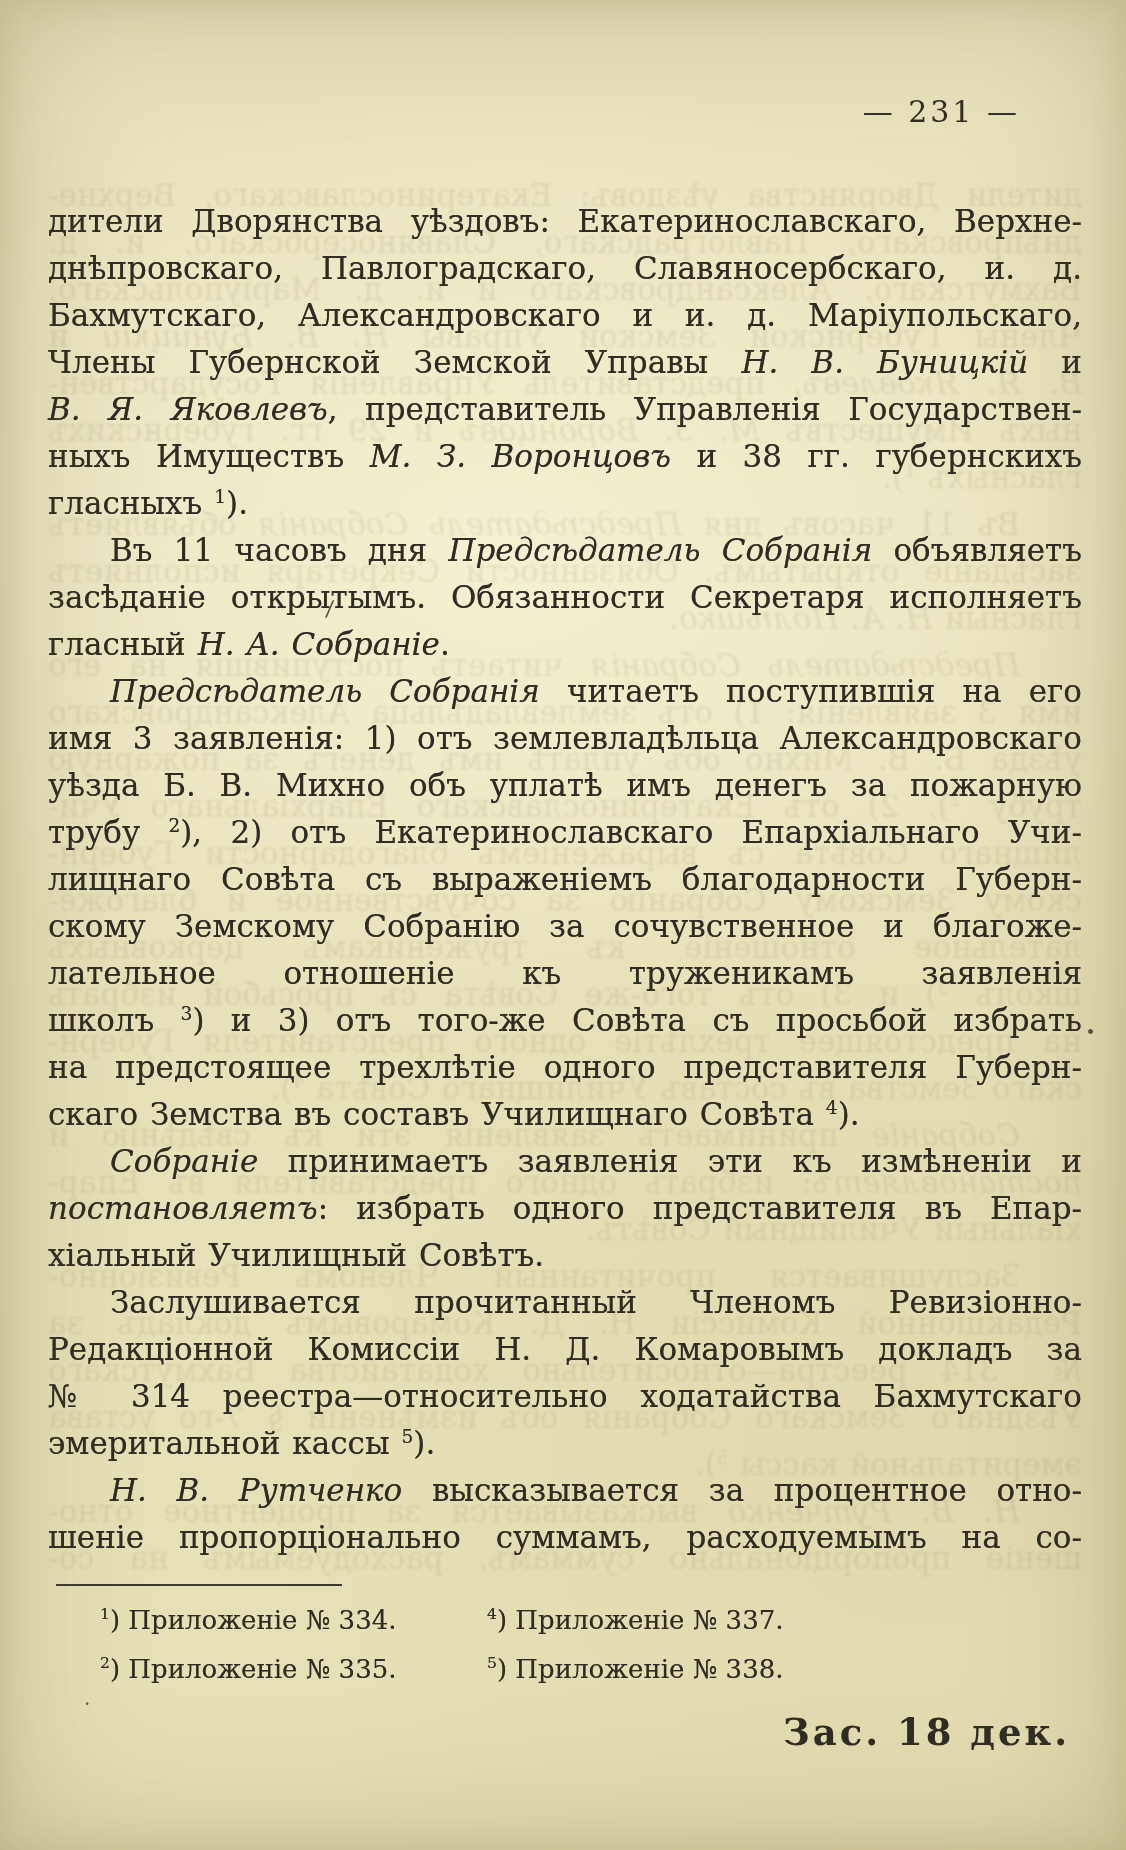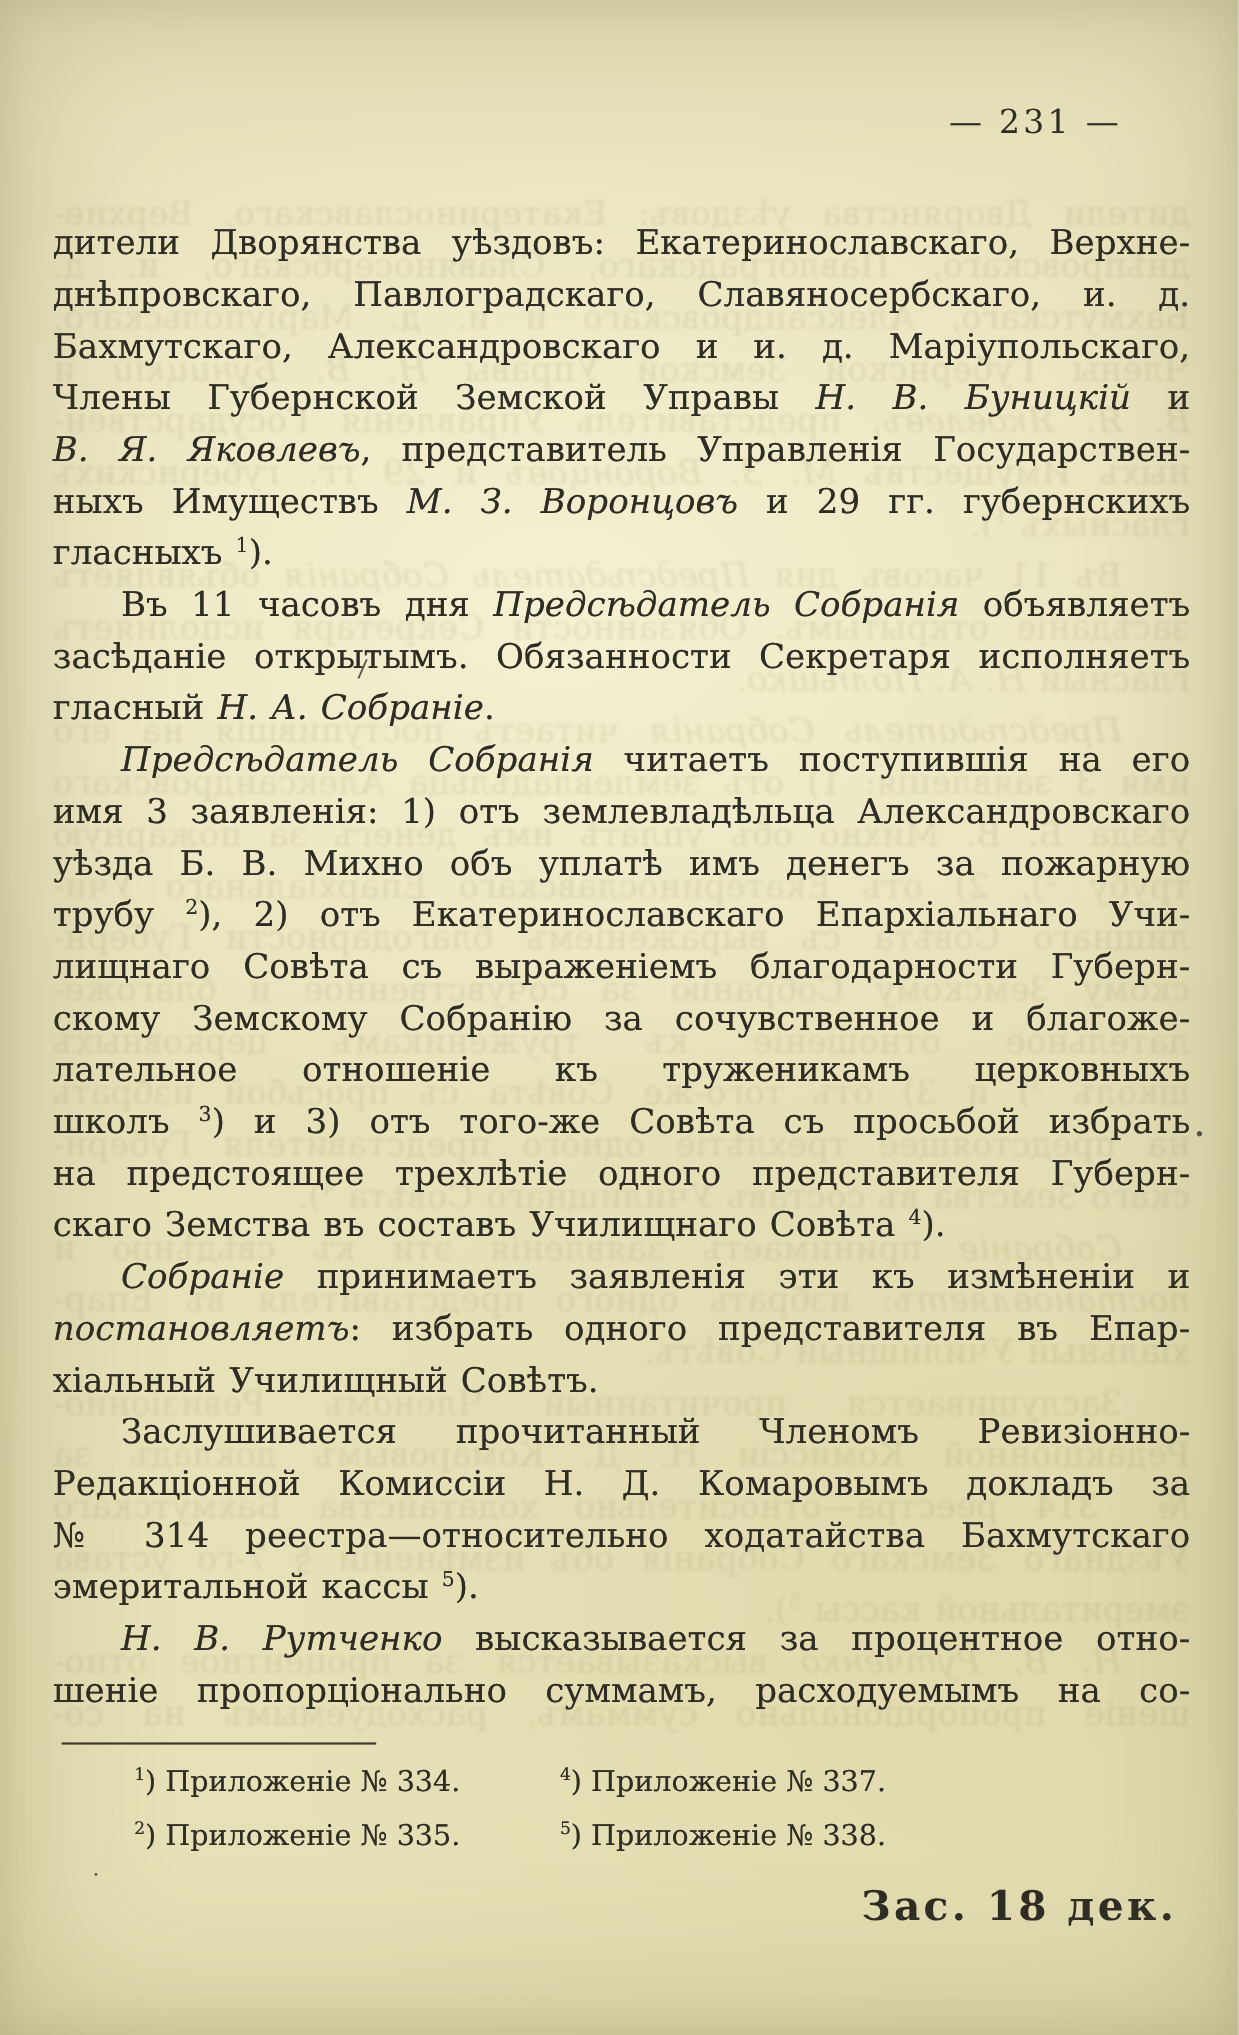"и 29 гг. губернскихъ" span { text: 29 -> 38 }
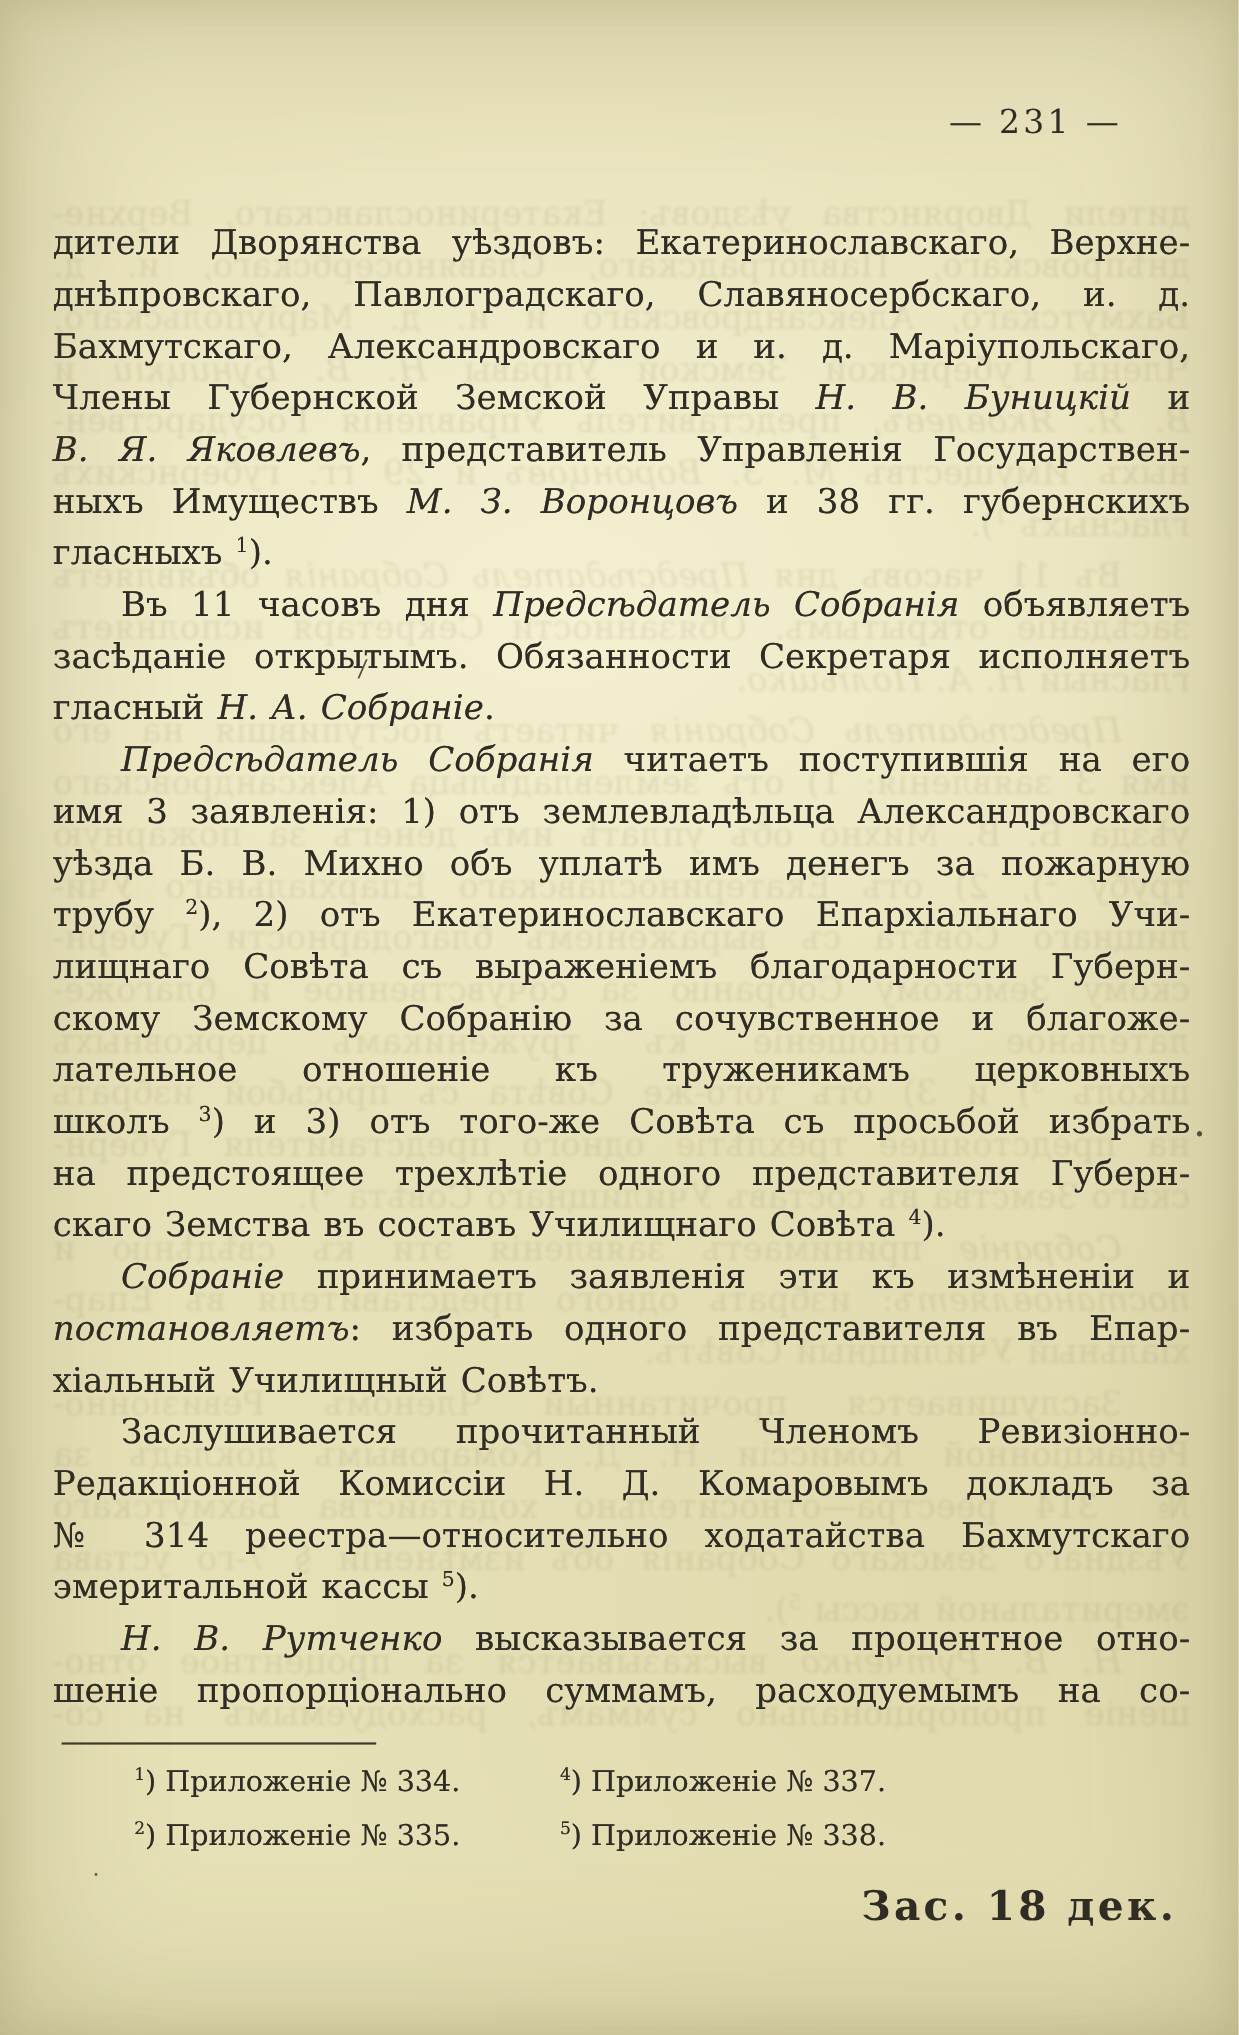"лательное отношеніе къ труженикамъ" span { text: церковныхъ -> заявленія }
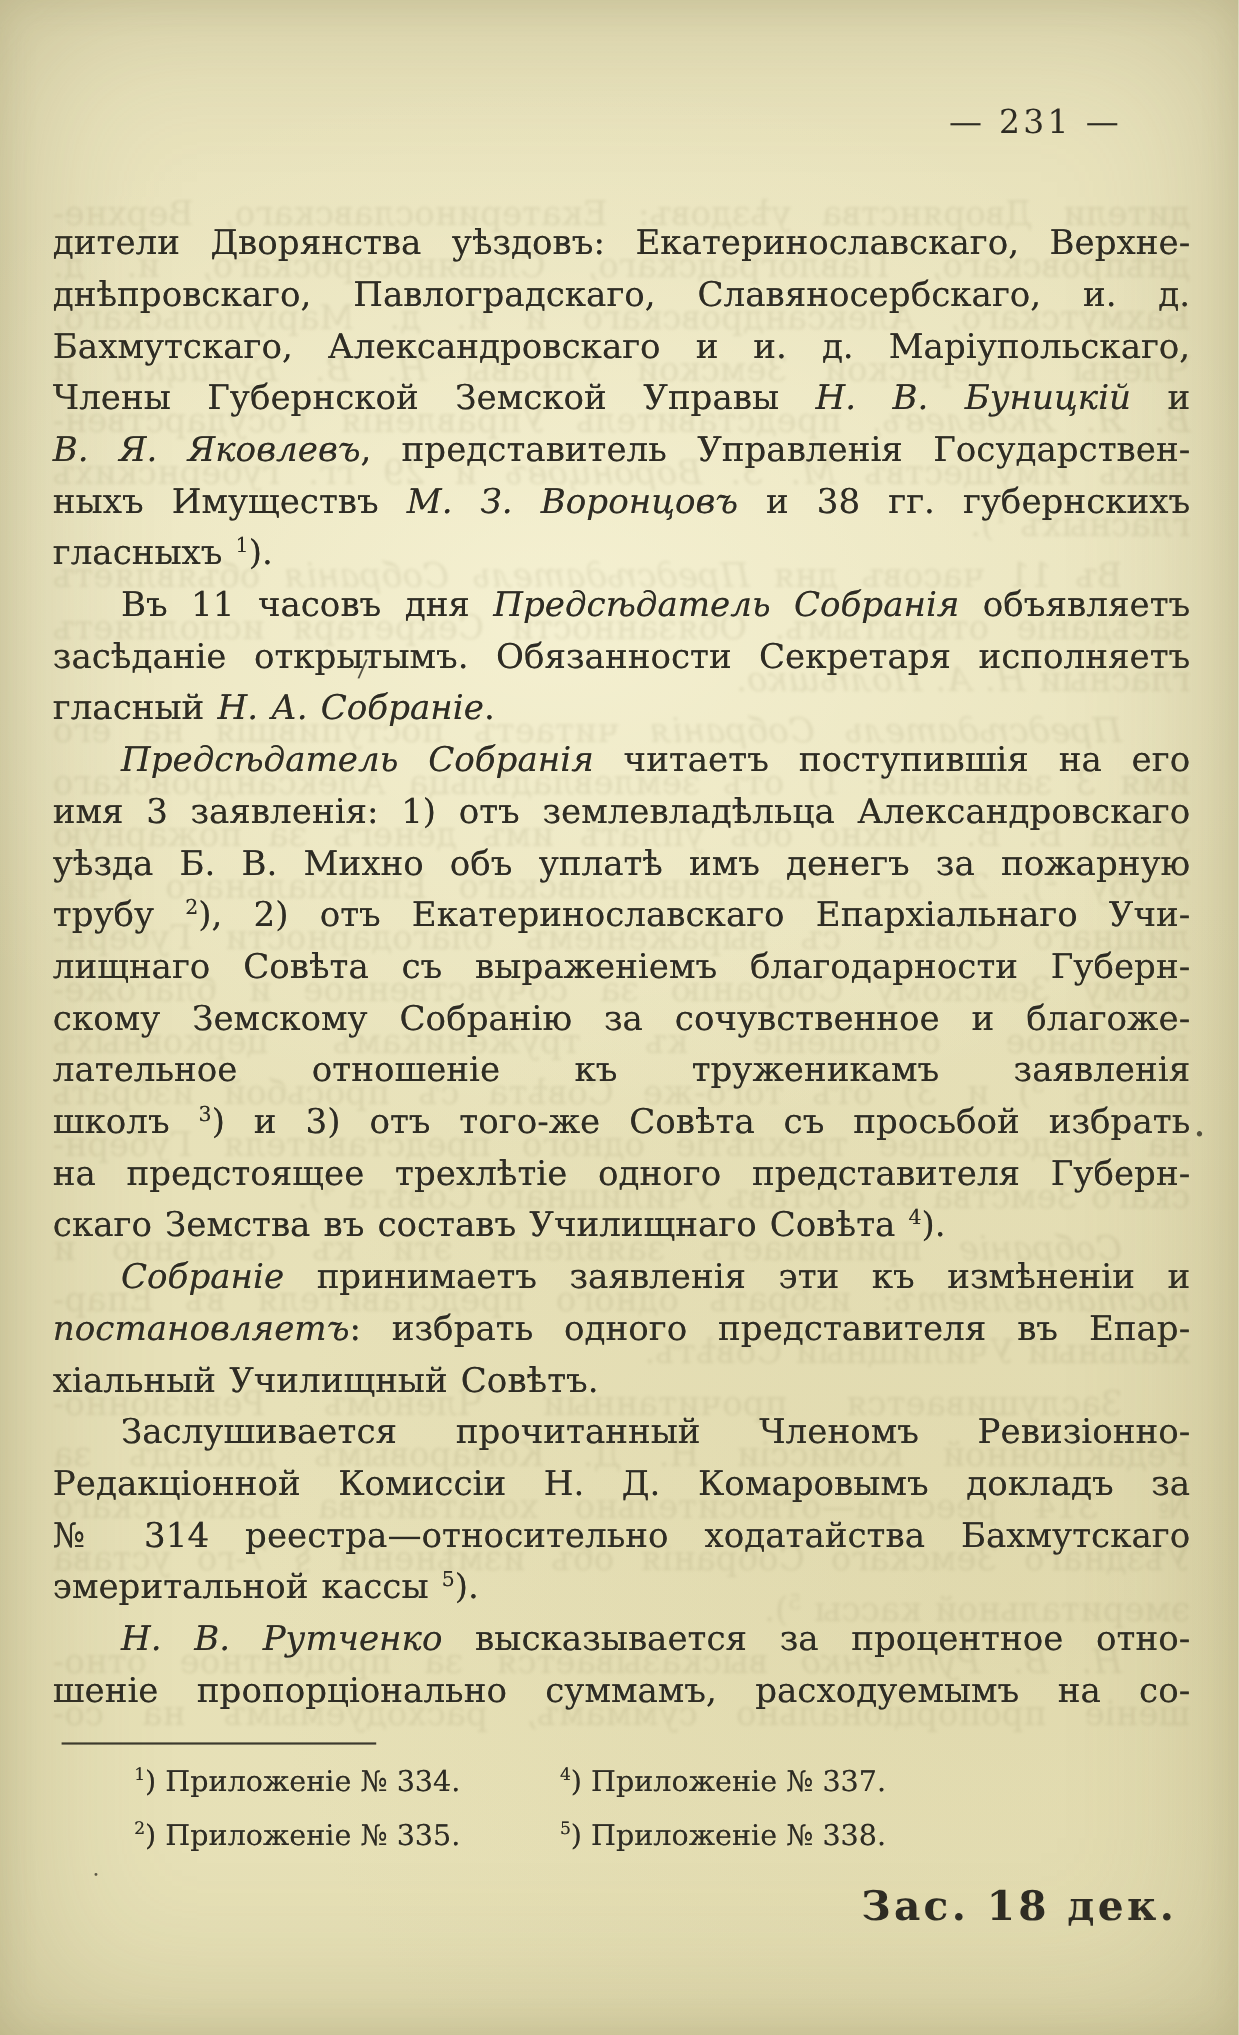"1) Приложеніе № 334." .footnotes .line { margin-left: 22px -> none }
